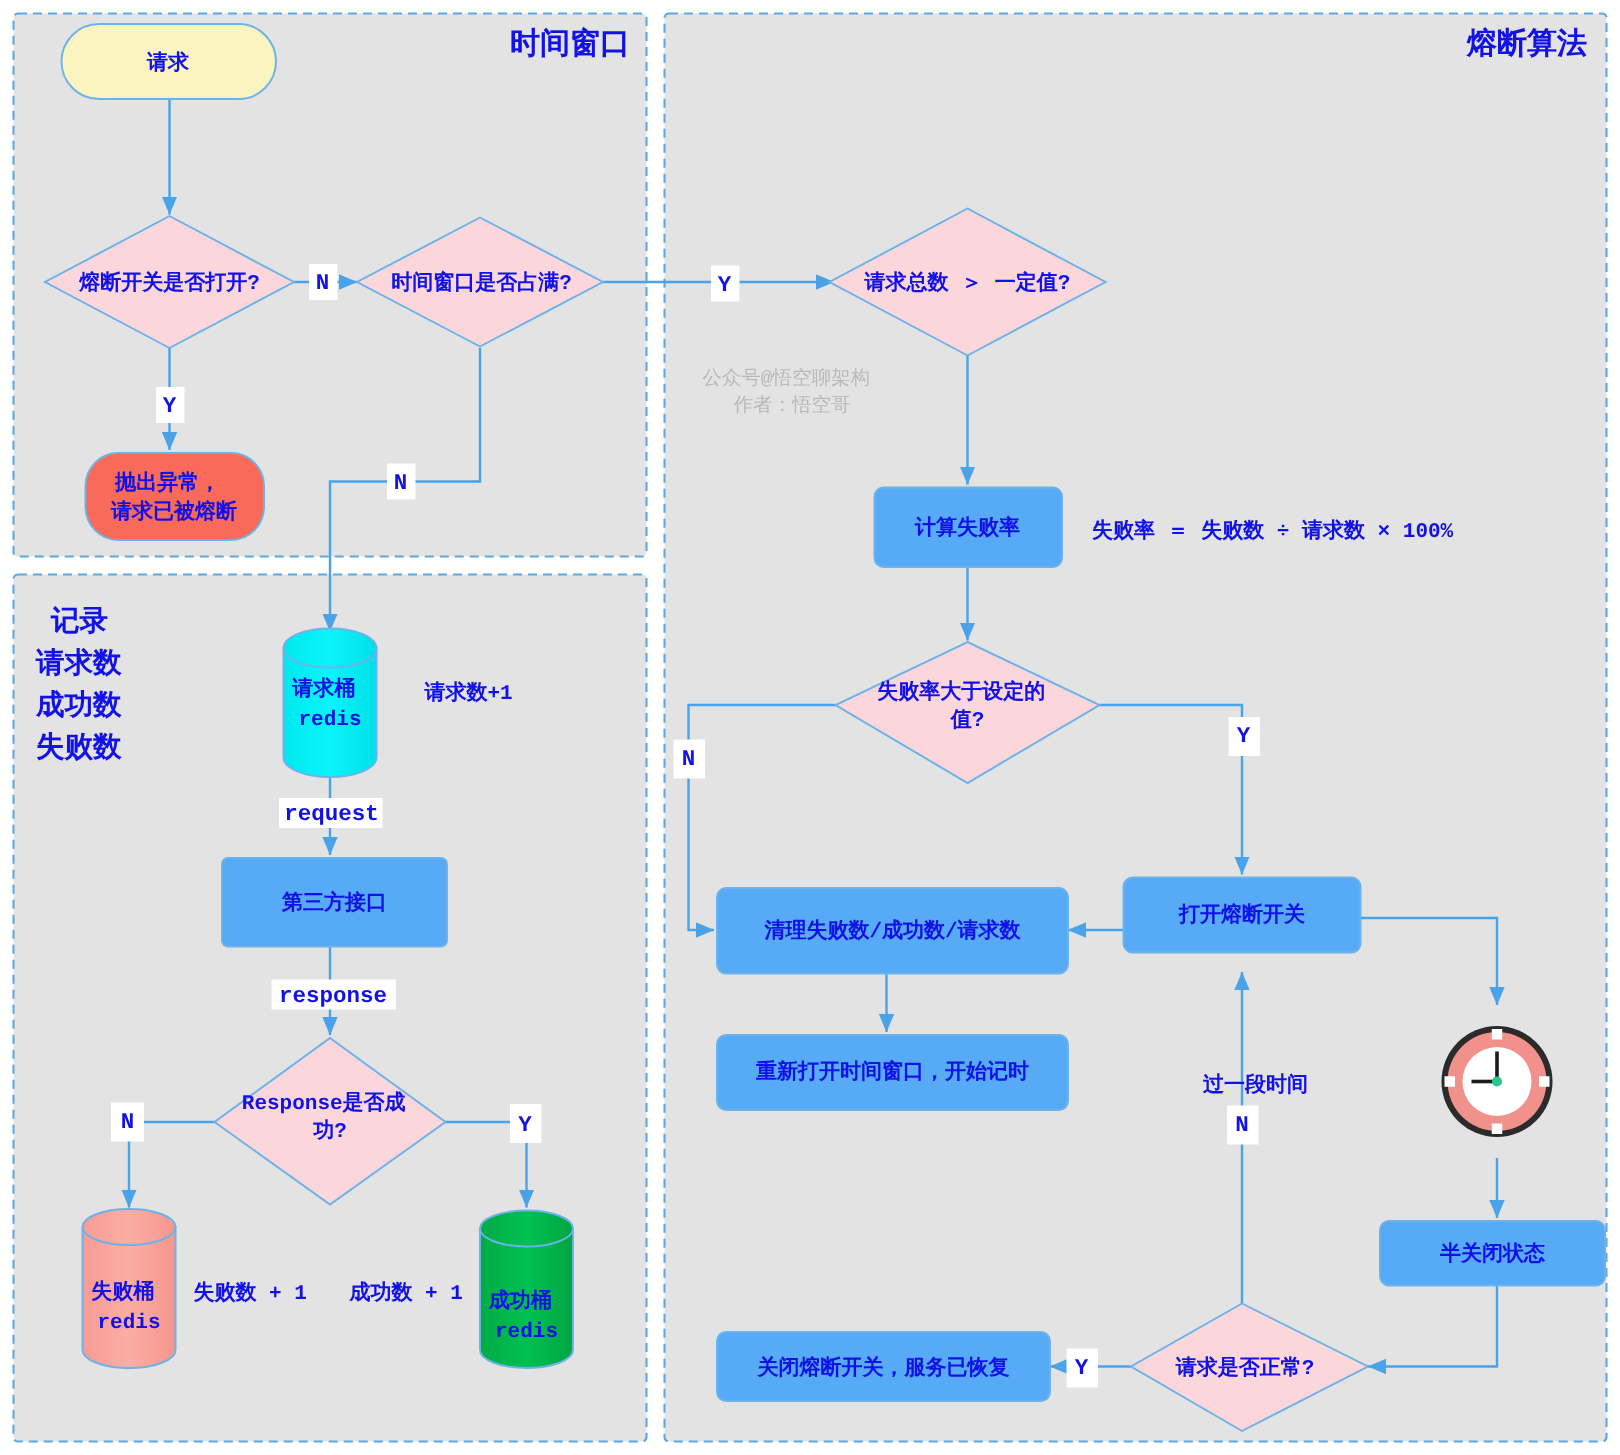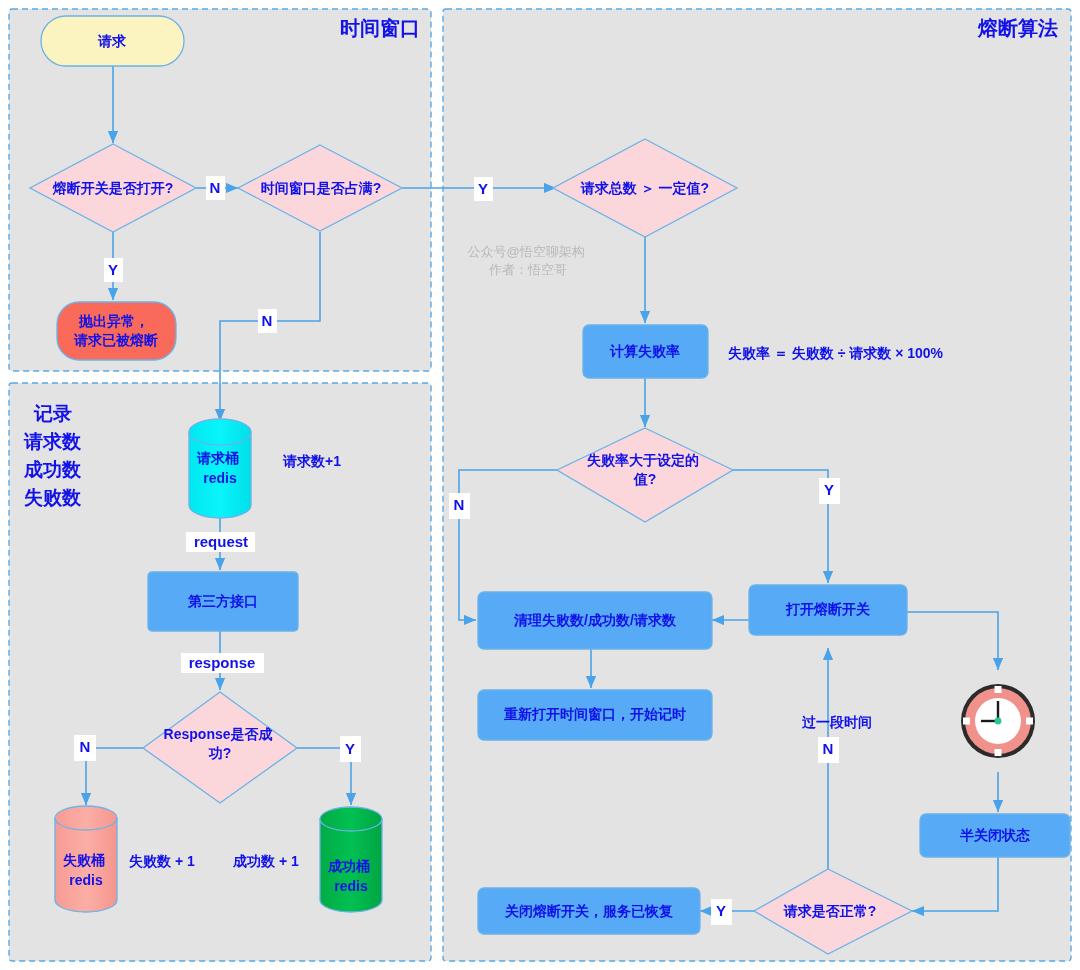"时间窗口" #root { font-family: Liberation Sans, sans-serif -> Liberation Mono, monospace }
